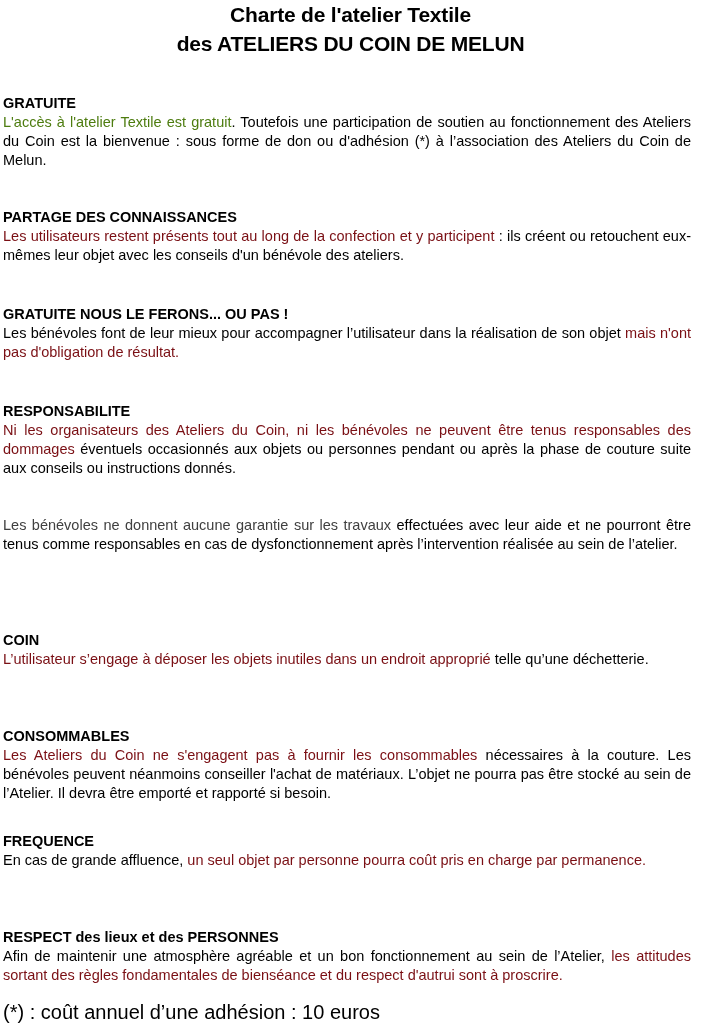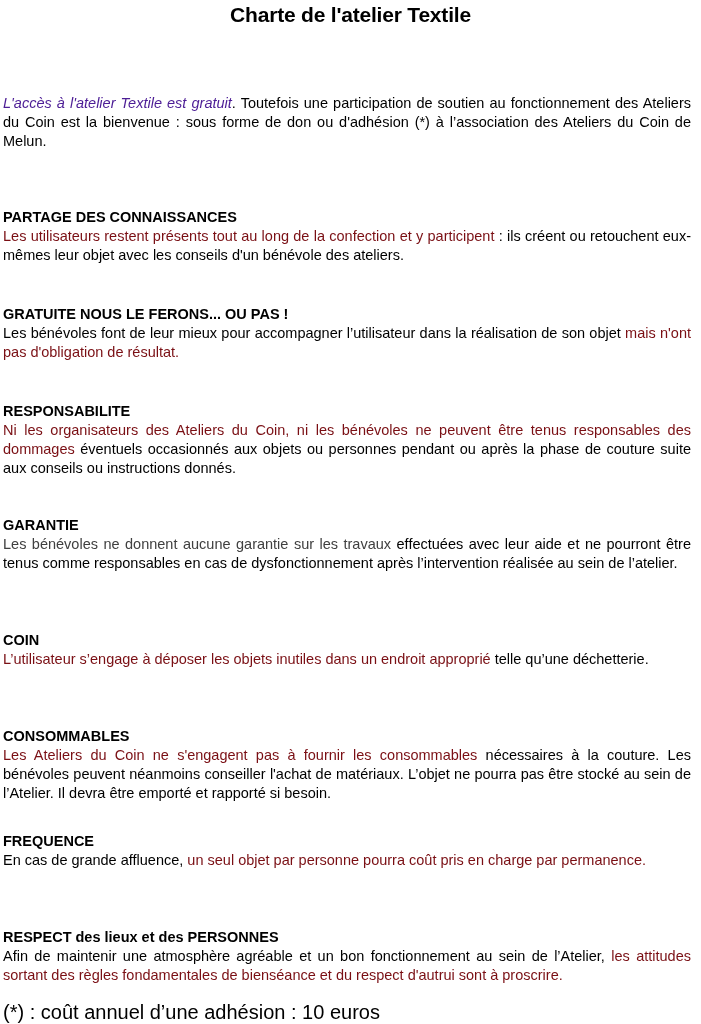"des ATELIERS DU COIN DE" div { html: none -> <div>des ATELIERS DU COIN DE MELUN</div> }
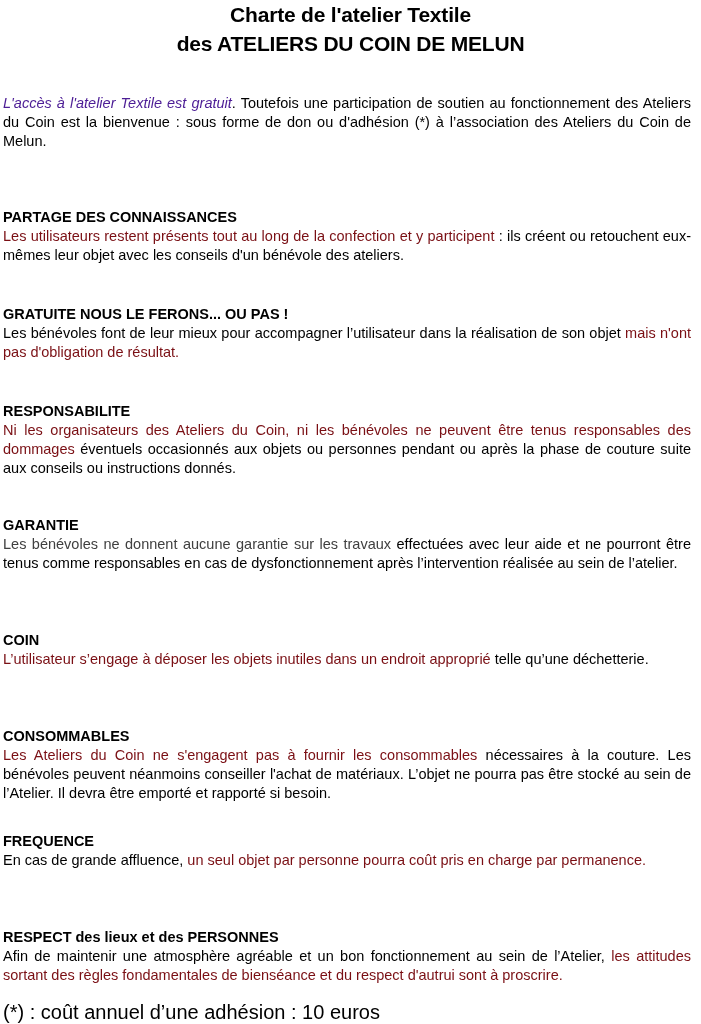"GRATUITE" div.heading { html: none -> <div>GRATUITE</div> }
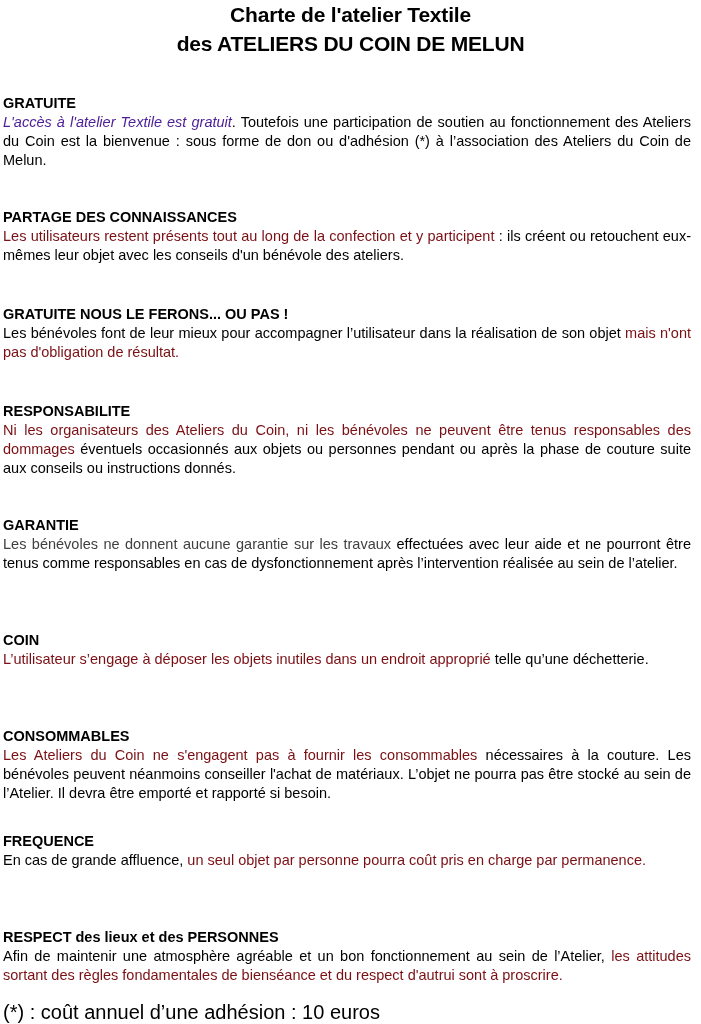"L'accès à l'atelier Textile est" span.hl { color: #4c1d95 -> #4d7c0f; font-style: italic -> none }
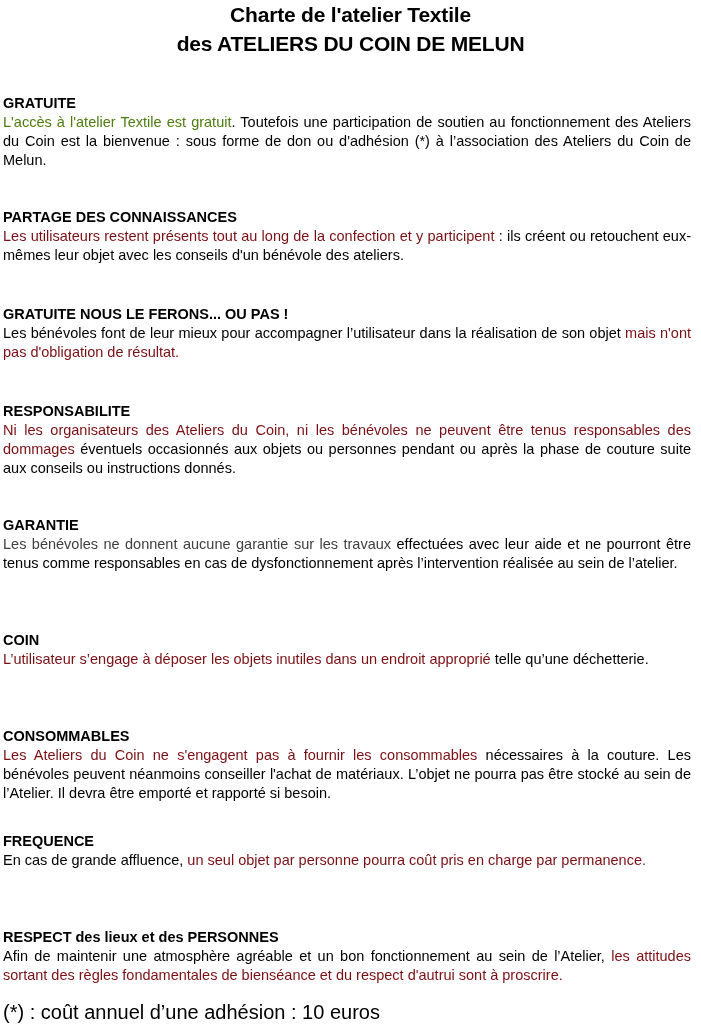"GARANTIE" div.heading { html: <div>GARANTIE</div> -> none }
